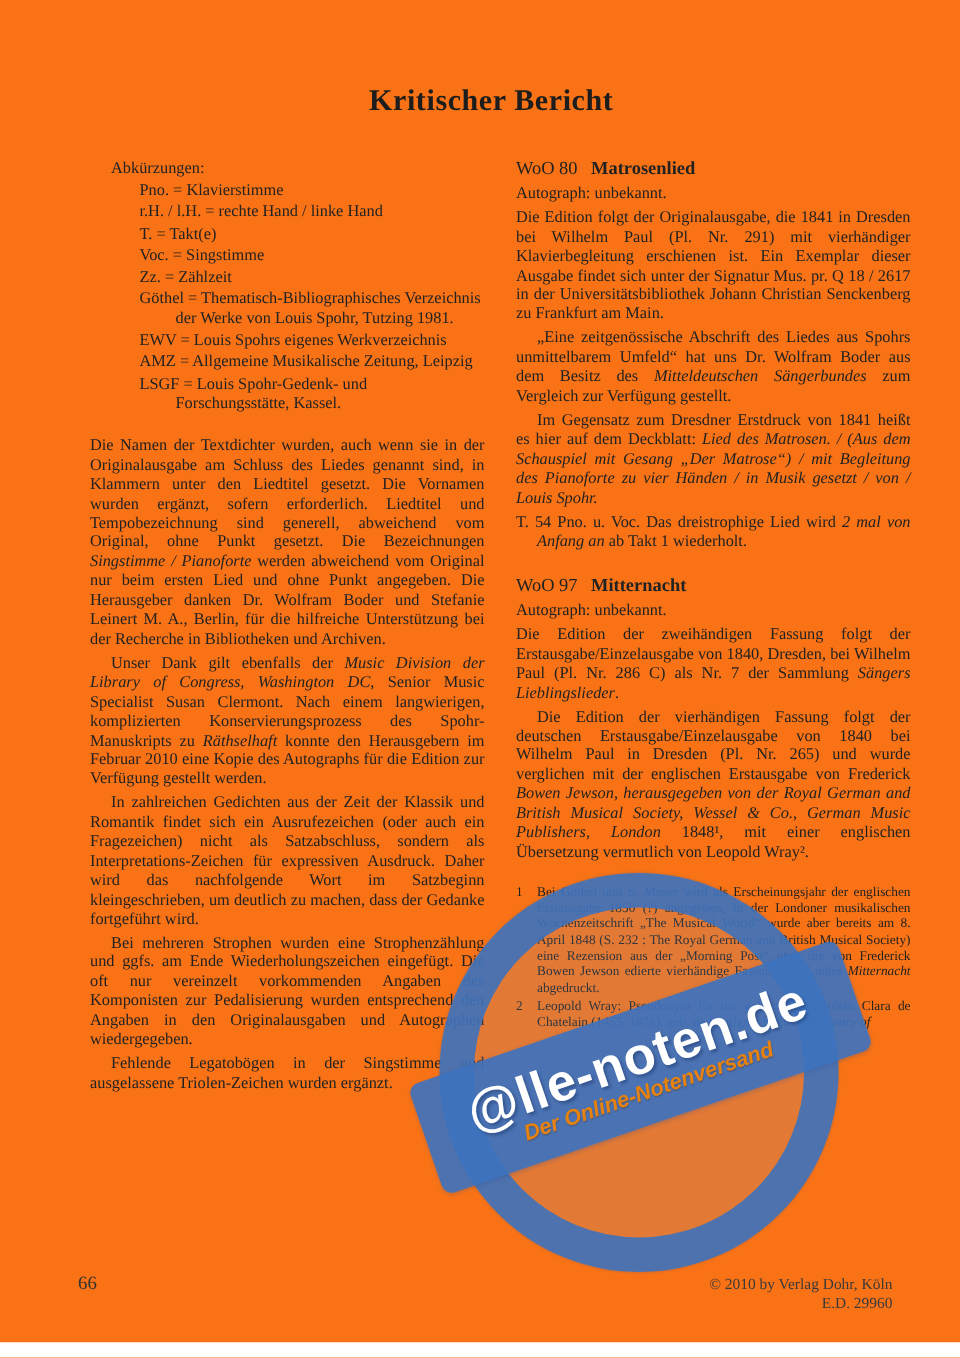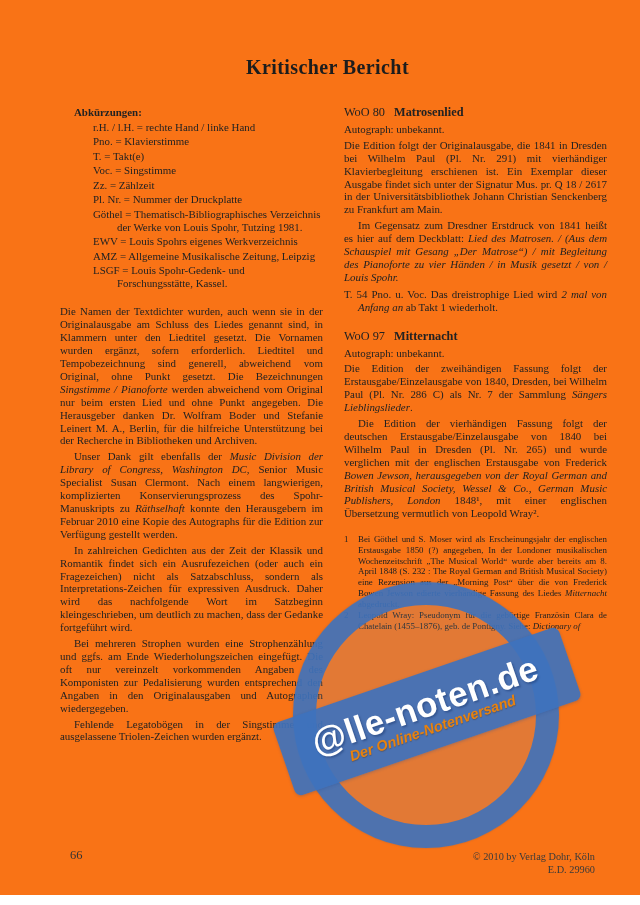"Abkürzungen:" .abbr-head { font-weight: bold -> normal }
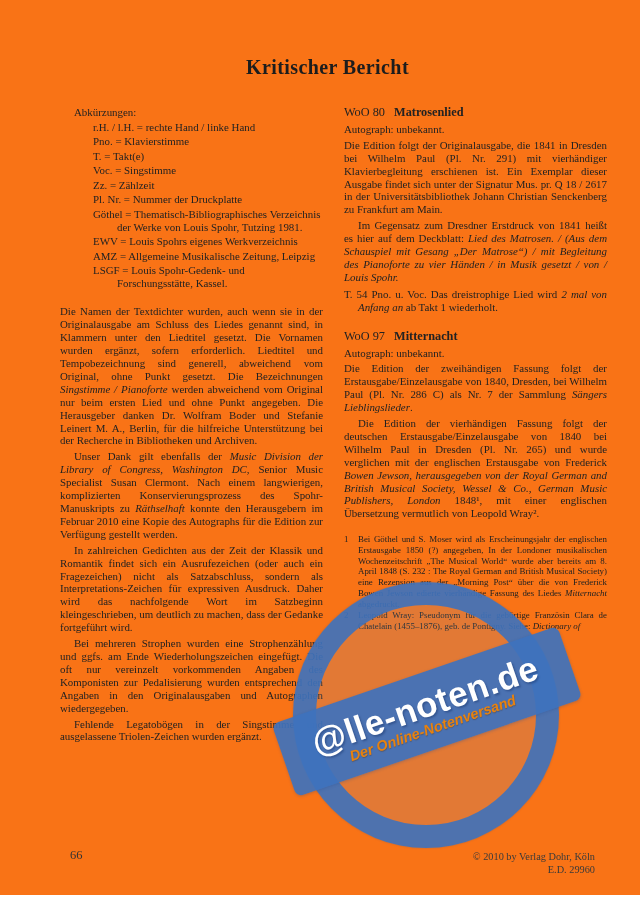"r.H. / l.H. = rechte" div.abbr-item { order: before "Pno. = Klavierstimme" -> after "Pno. = Klavierstimme" }
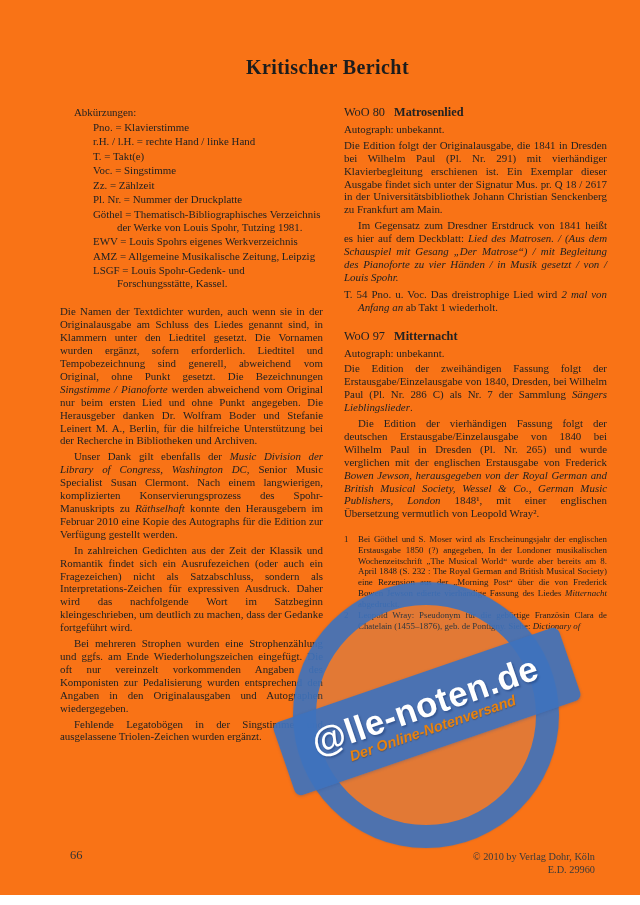"Pl. Nr. = Nummer der" div.abbr-item { html: <div>Pl. Nr. = Nummer der Druckplatte</div> -> none }
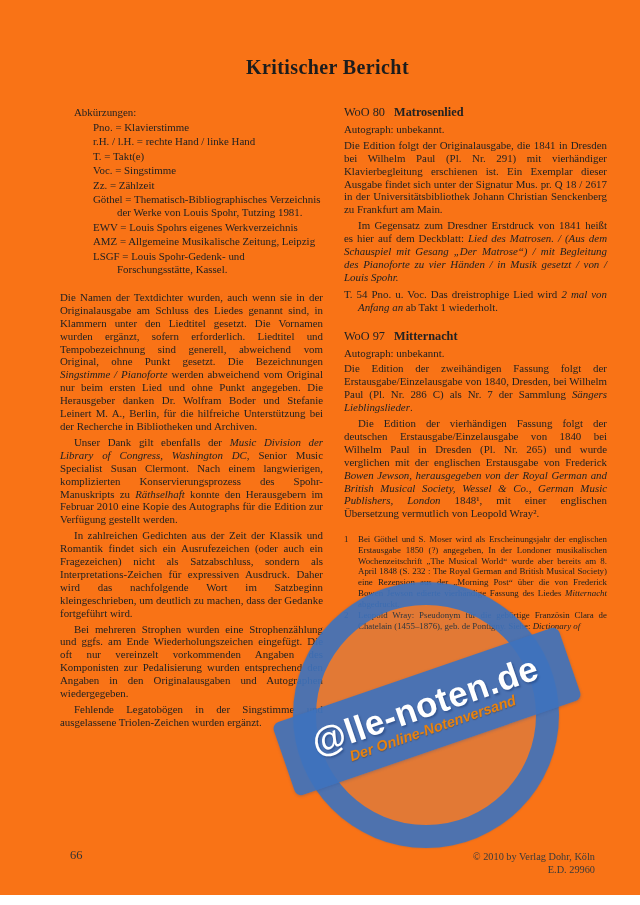"„Eine zeitgenössische Abschrift des" p.para { html: none -> <p><span>„Eine zeitgenössische Abschrift des Liedes aus Spohrs unmittelbarem Umfeld“ hat uns Dr. Wolfram Boder aus dem Besitz des </span><span>Mitteldeutschen Sängerbundes</span><span> zum Vergleich zur Verfügung gestellt.</span></p> }
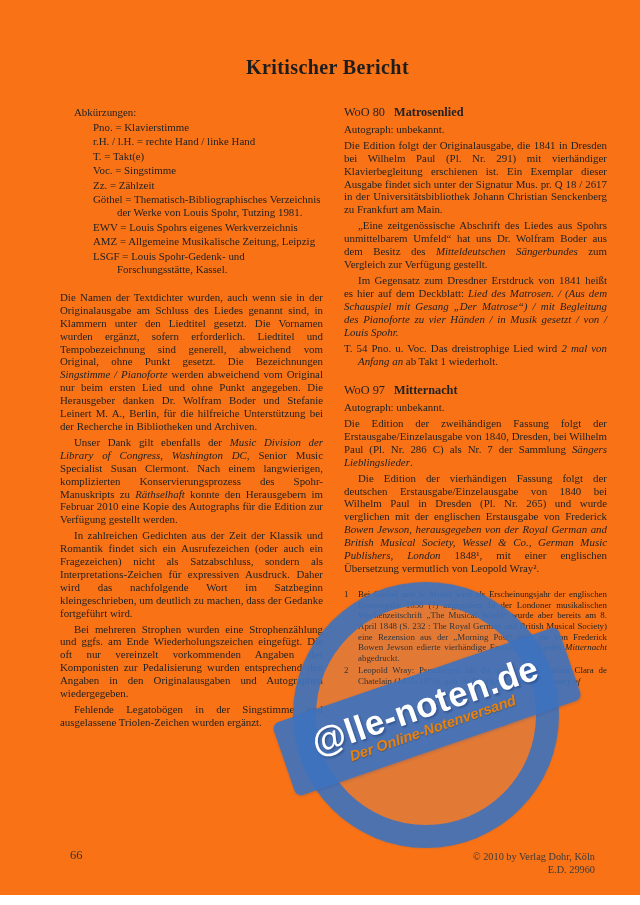"66" .footer-pagenum { left: 70px -> 52px }
